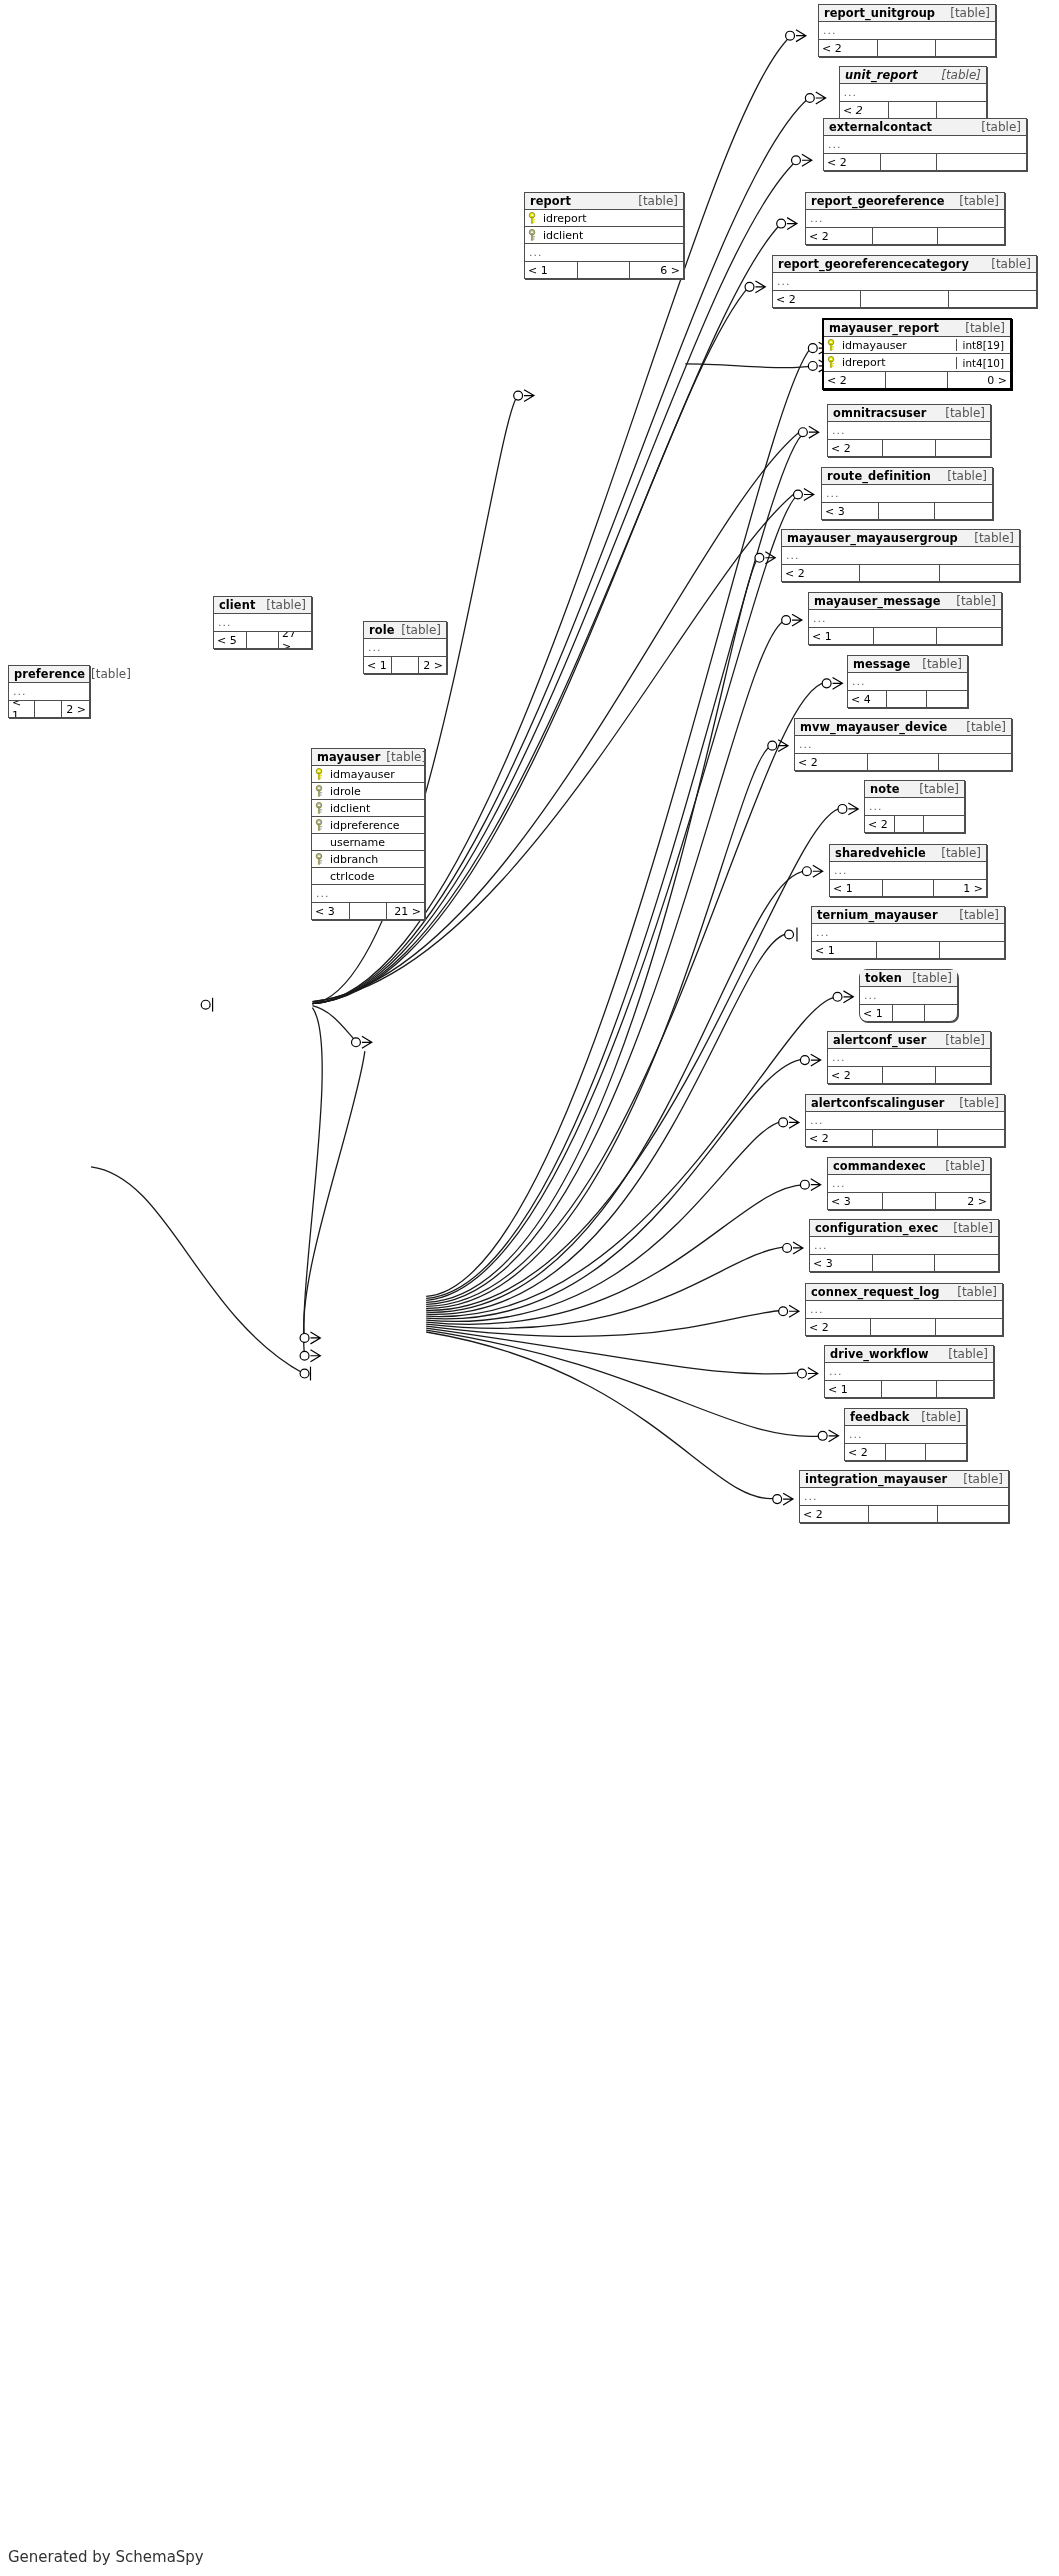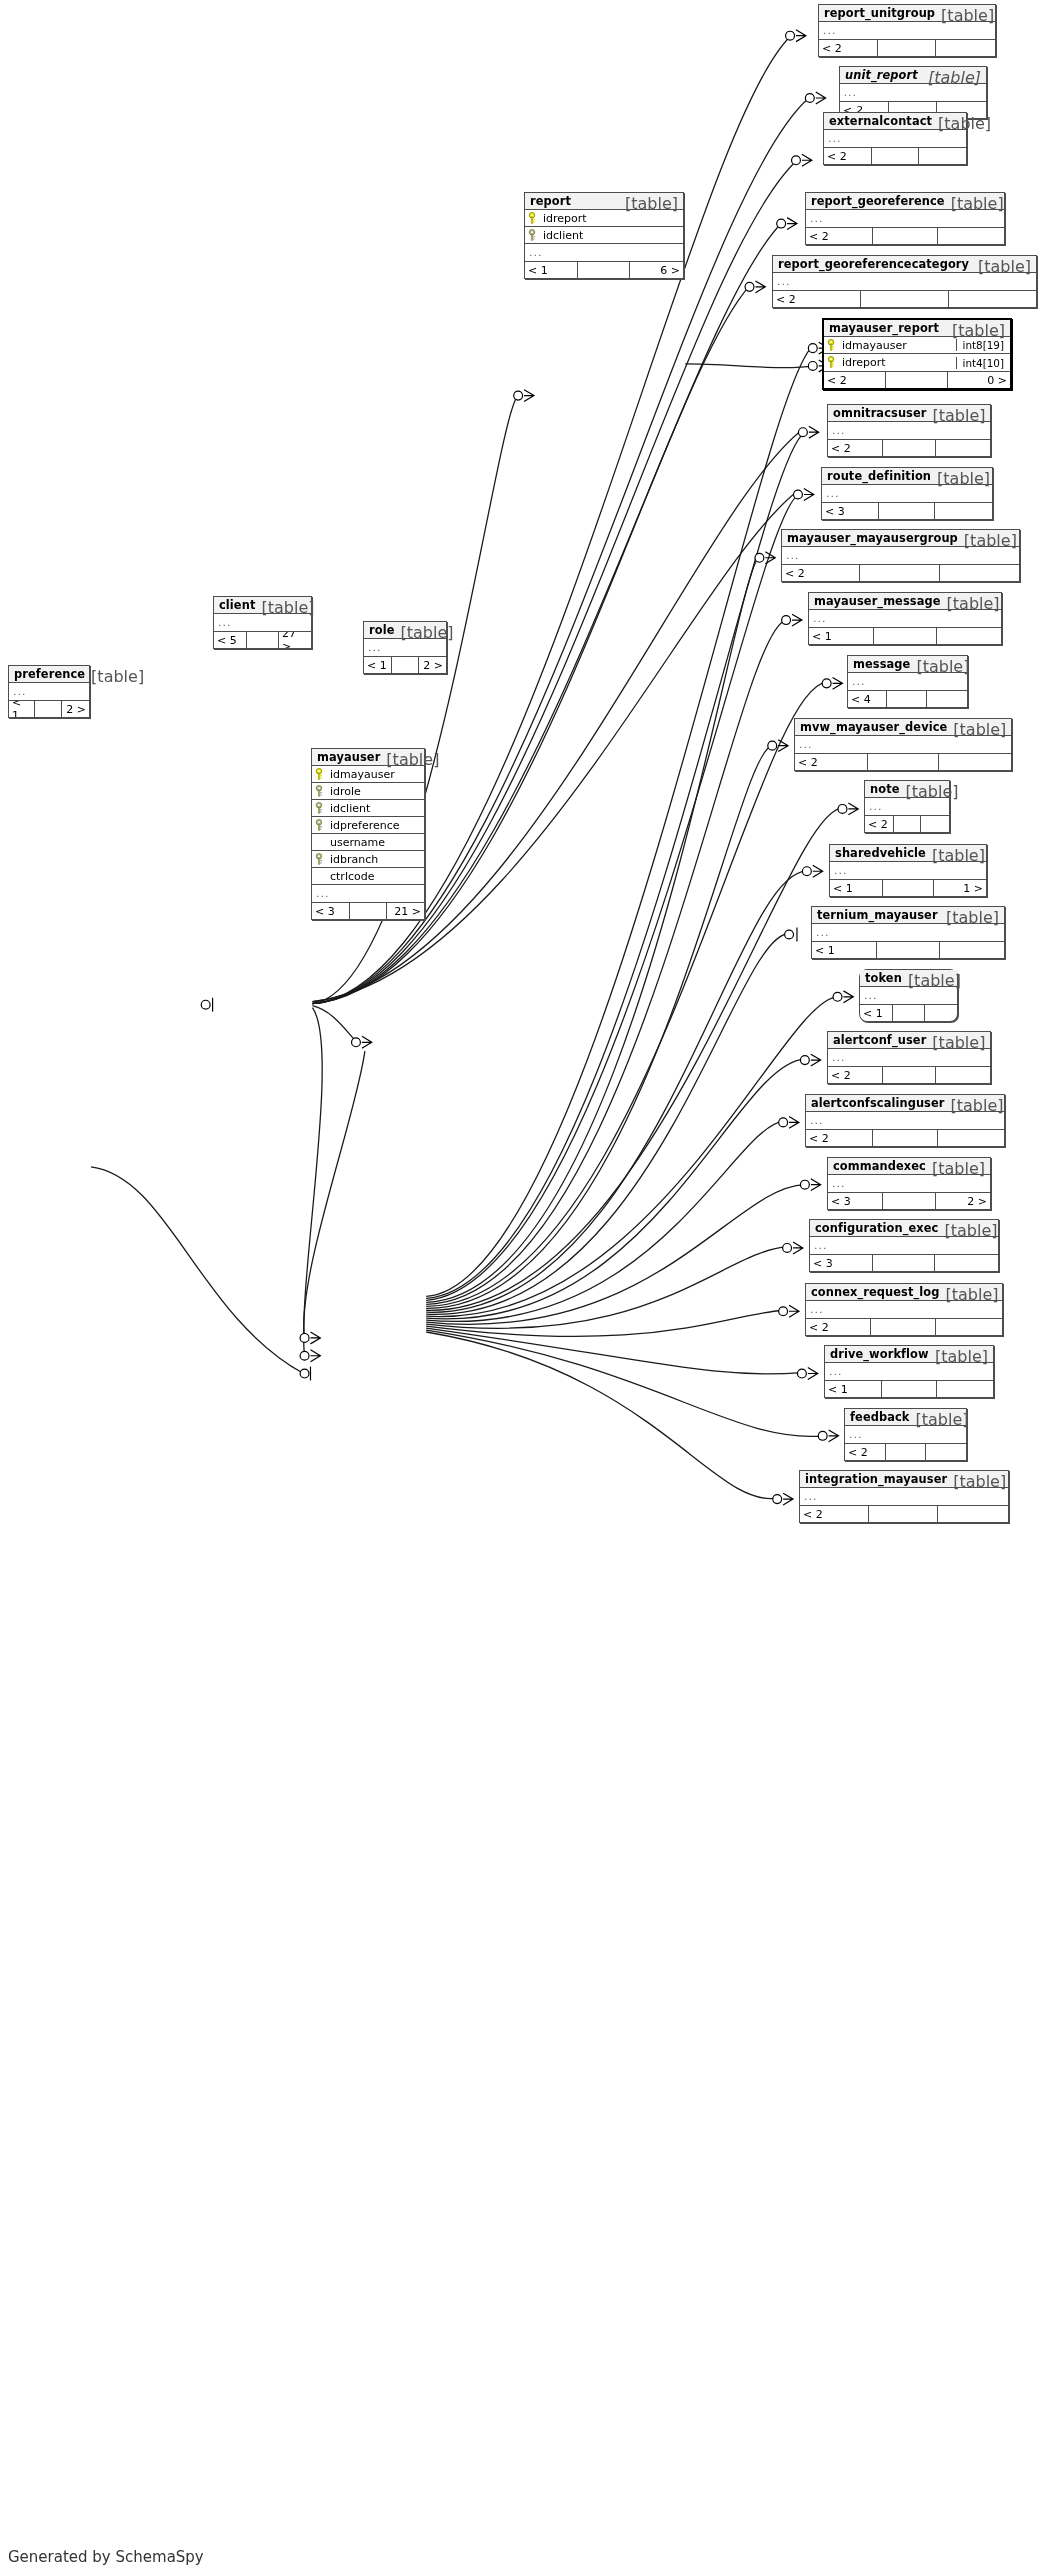"[table]" .ttag { font-size: 16px -> 12px }
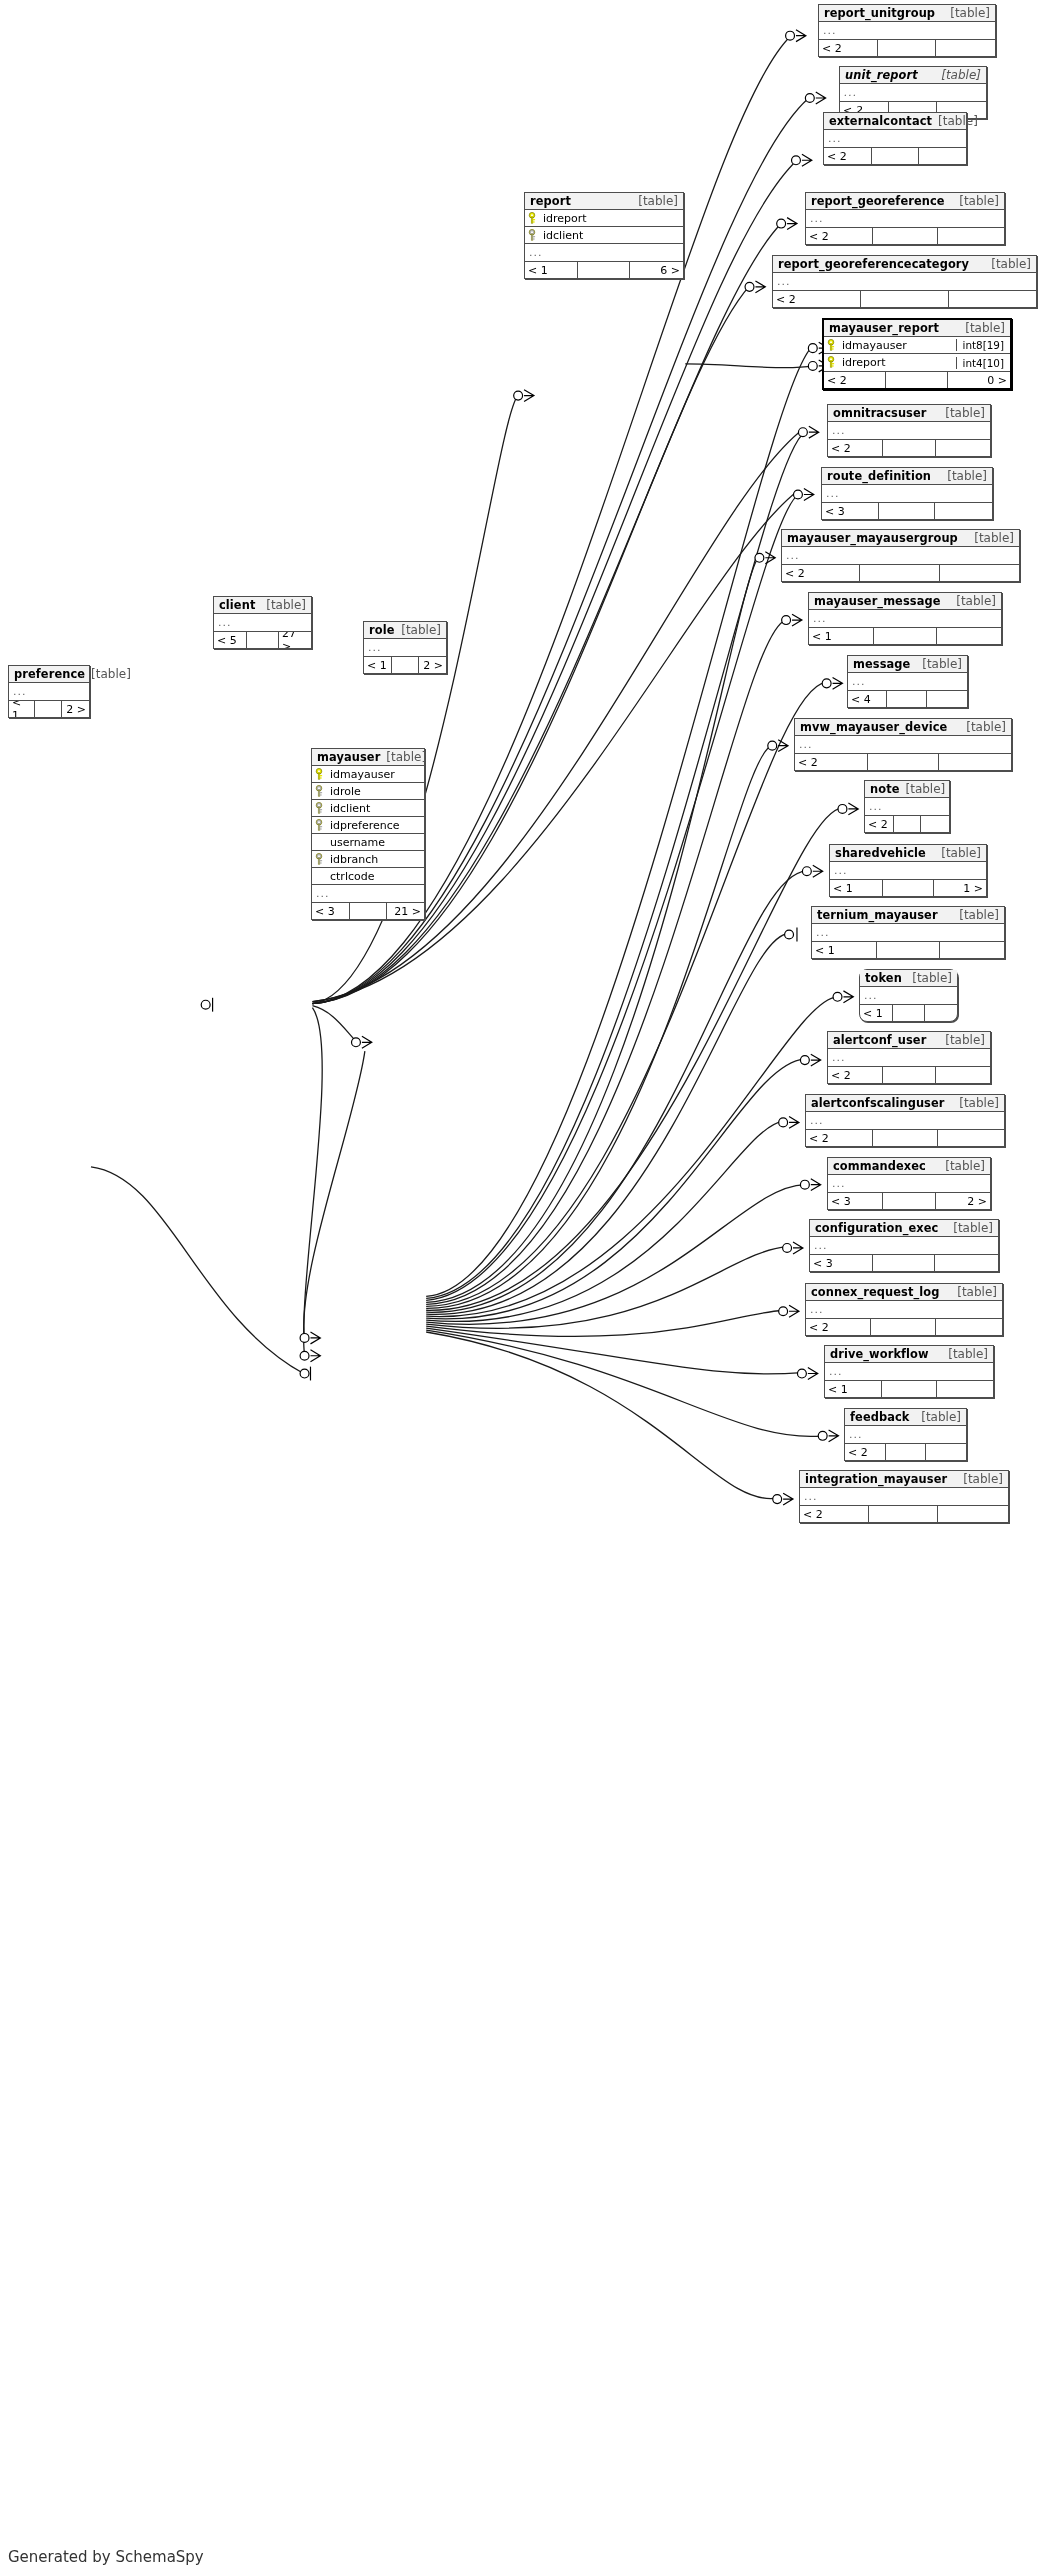"externalcontact" div.tbl { top: 112px -> 118px; width: 144px -> 204px }
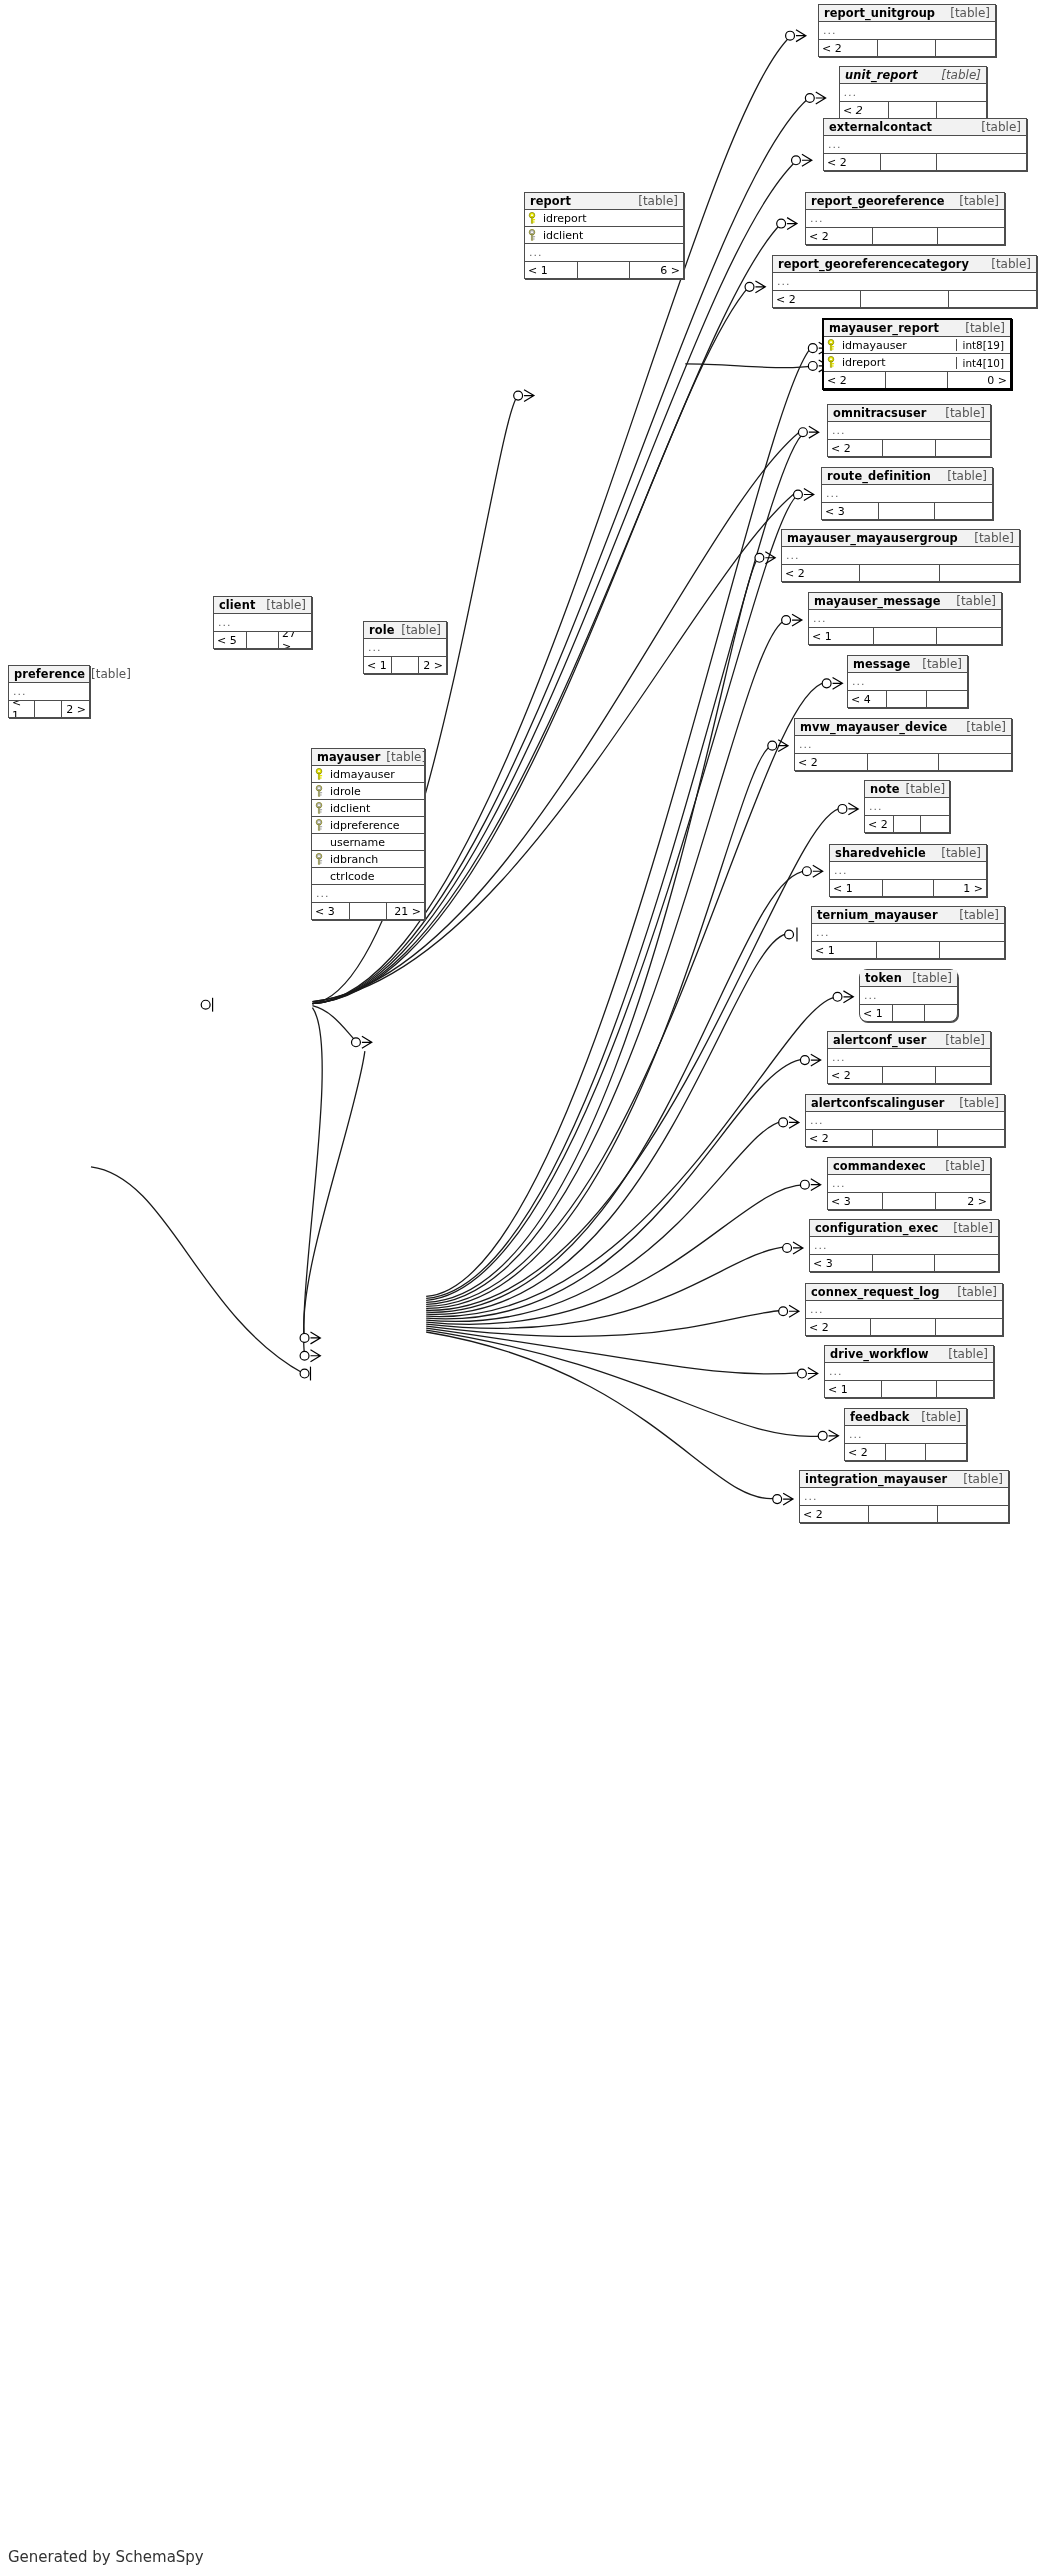"note" div.tbl { width: 86px -> 101px }
